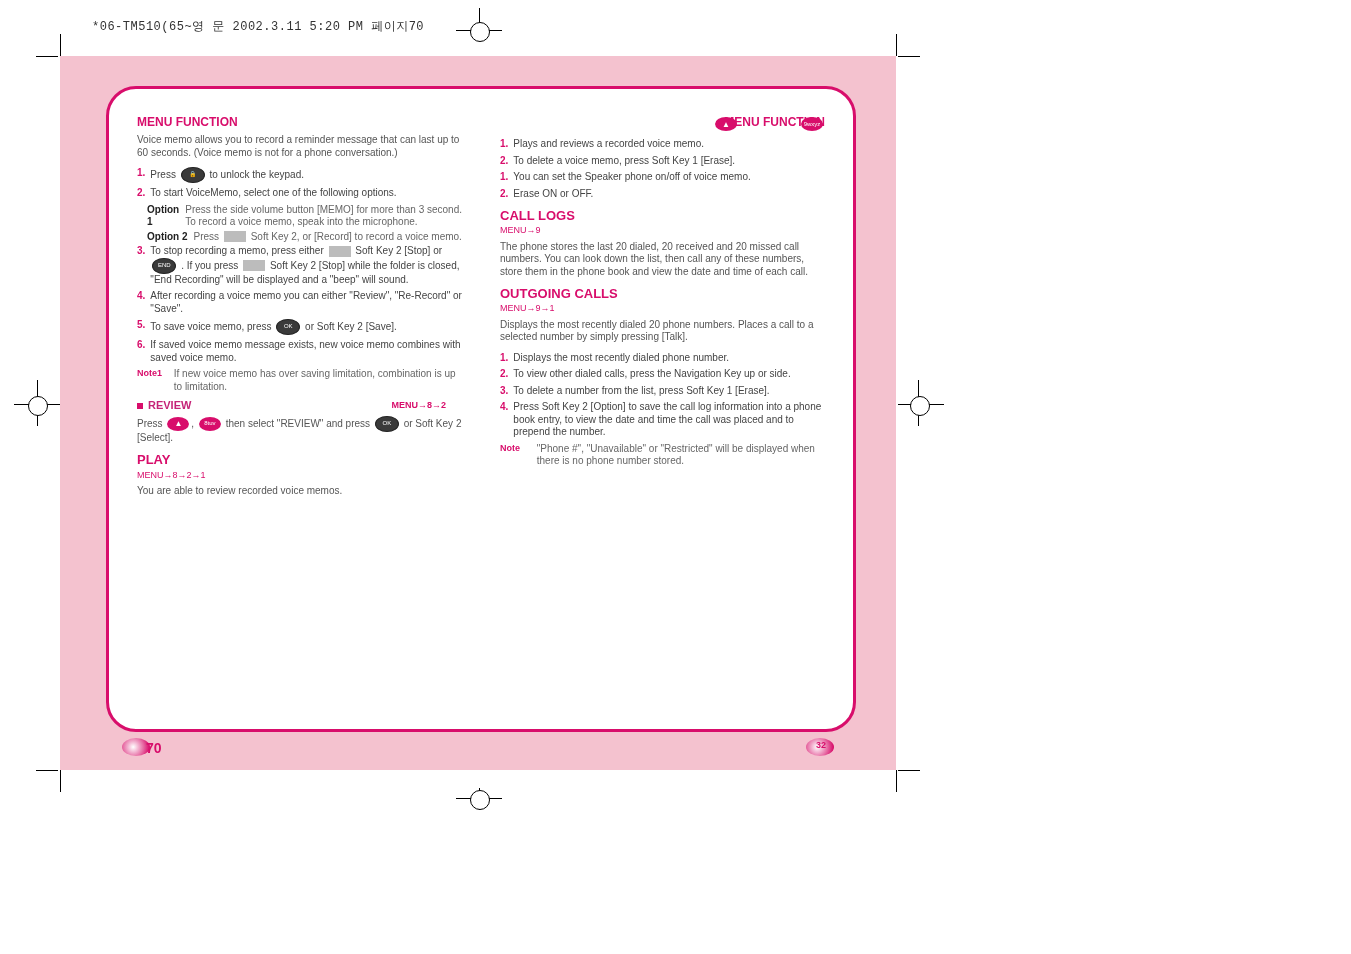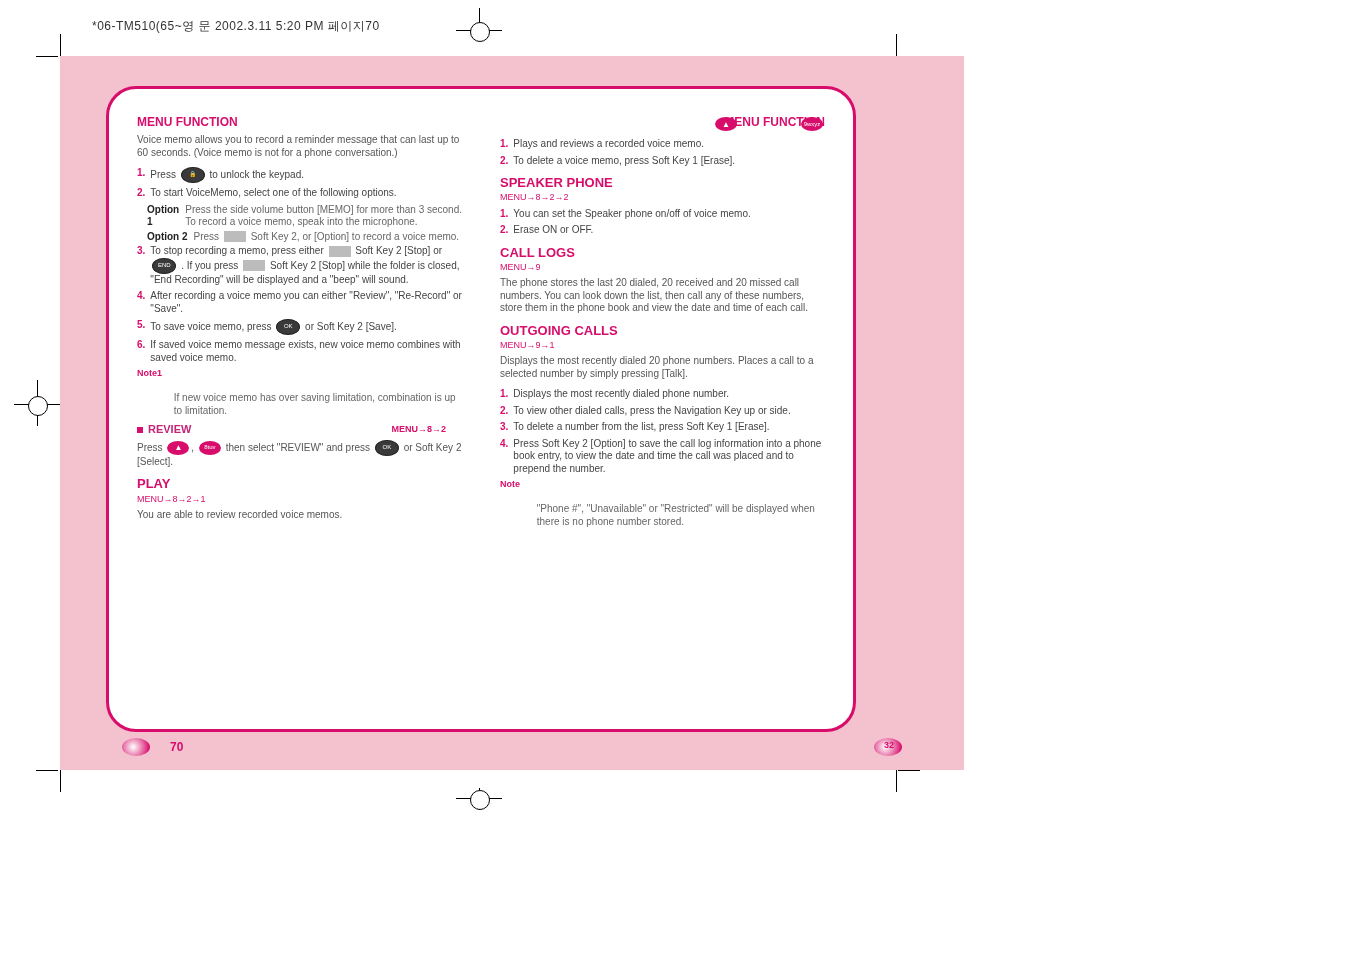"*06-TM510(65~영 문 2002.3.11 5:20 PM" .header-text { font-family: none -> Liberation Mono, monospace }
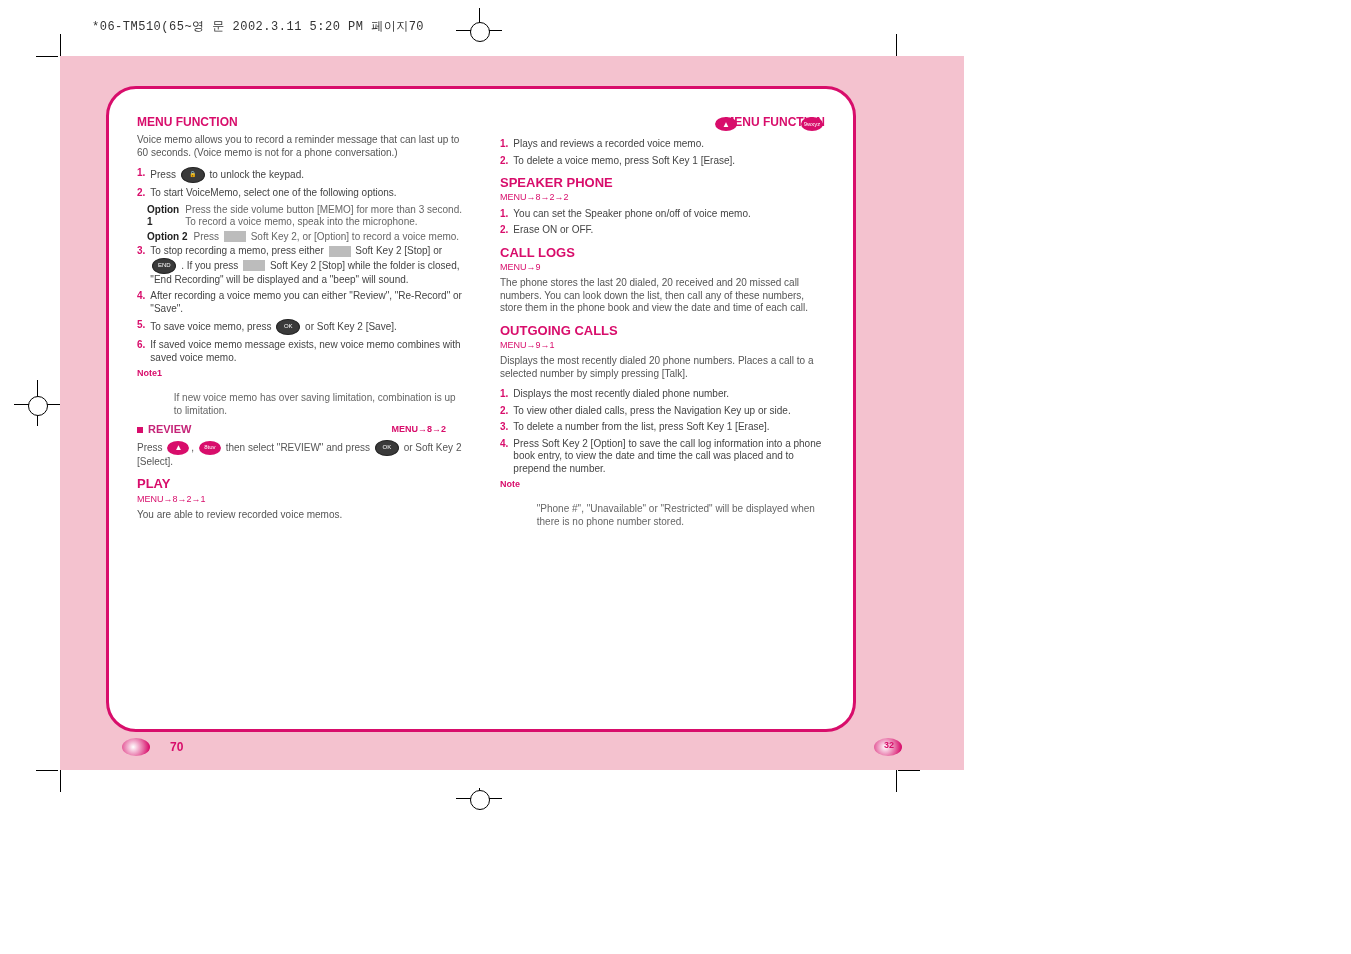"MENU FUNCTION" .pink-block { width: 904px -> 836px }
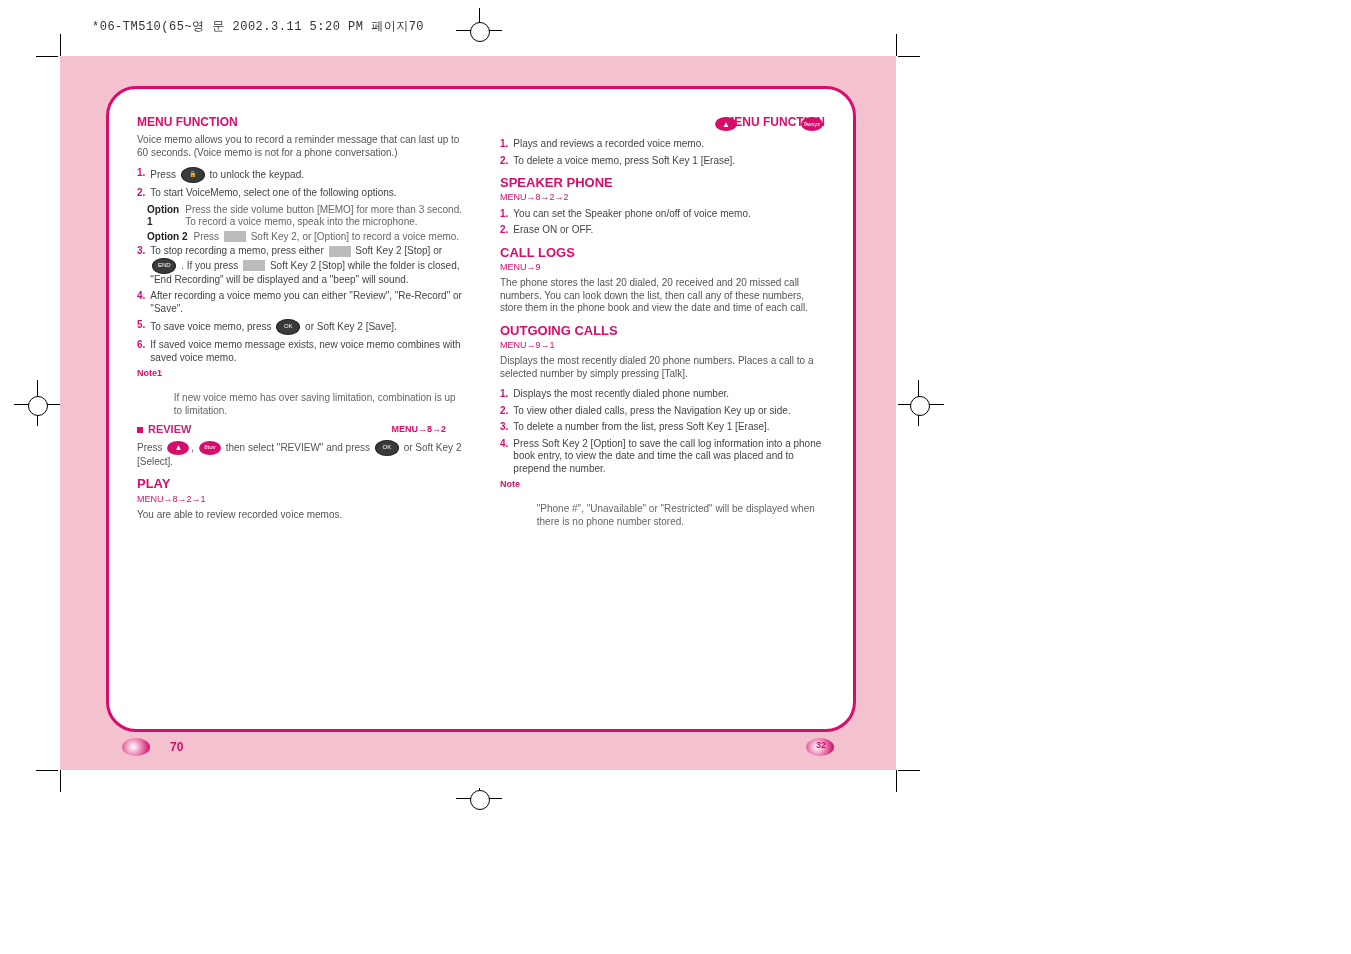"SPEAKER PHONE" div.group-header { html: <div> <div>SPEAKER PHONE</div> <div>MENU→8→2→2</div> </div> -> none }
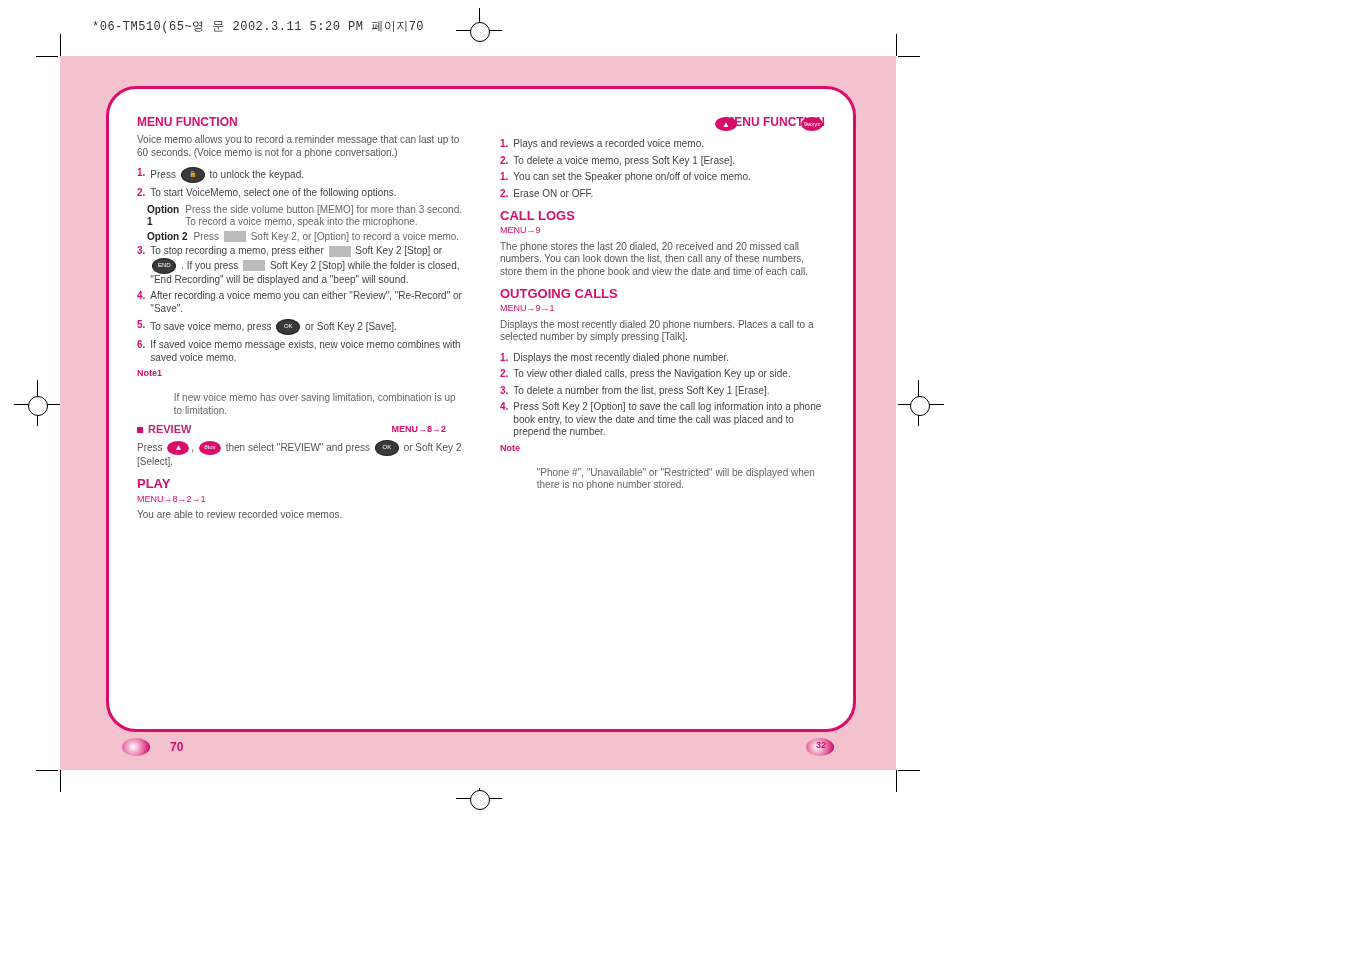"Soft Key 2, or [Option]" span { text: Option -> Record }
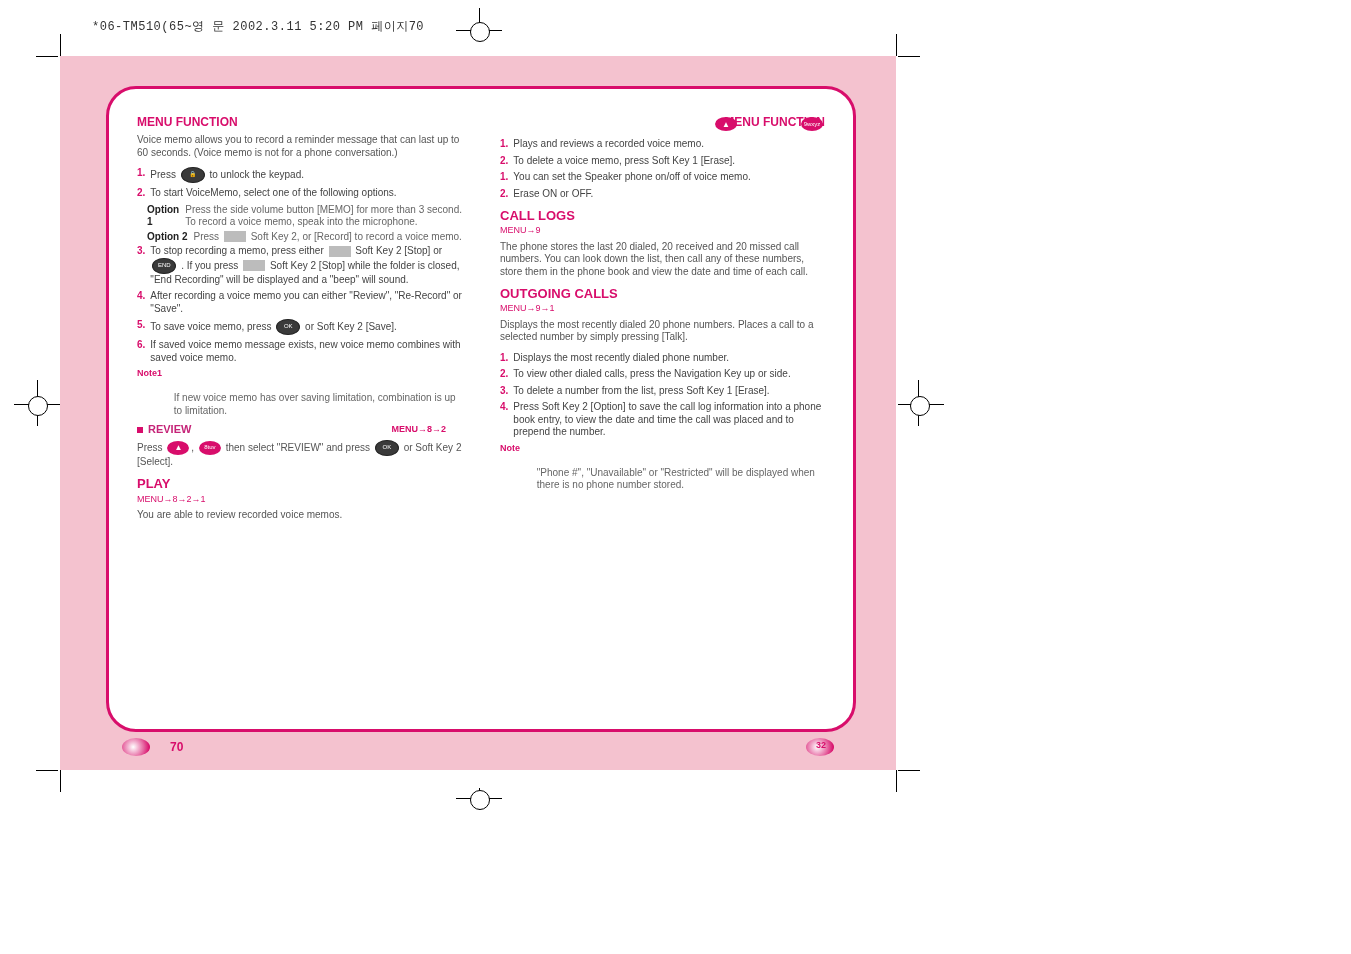"If new voice memo has" .note-text { margin-top: 24px -> none }
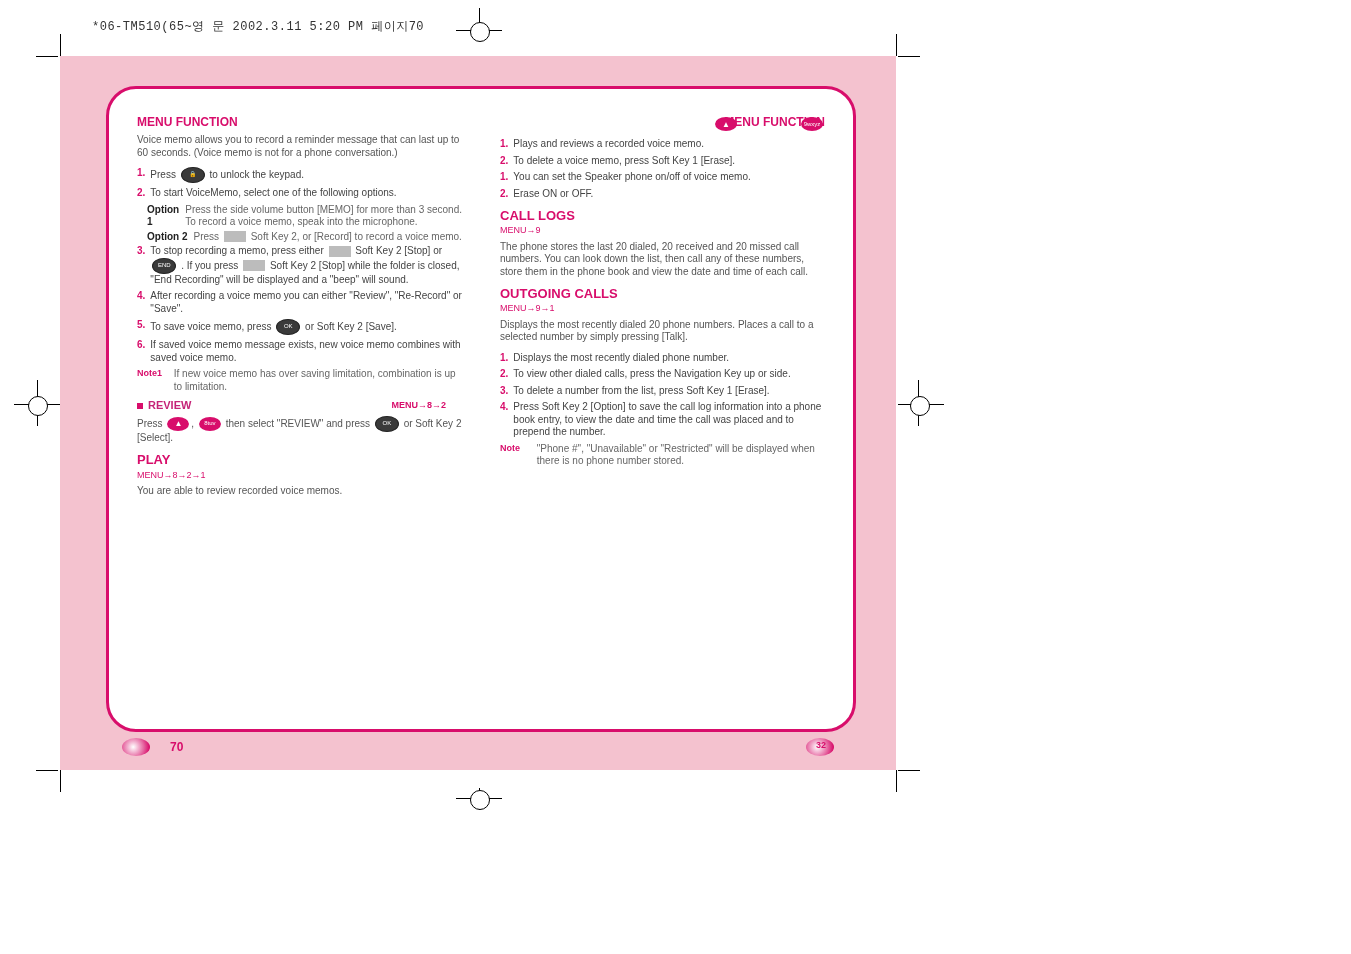"70" span { font-size: 12px -> 14px; left: 4px -> 24px; padding-left: 44px -> none }
